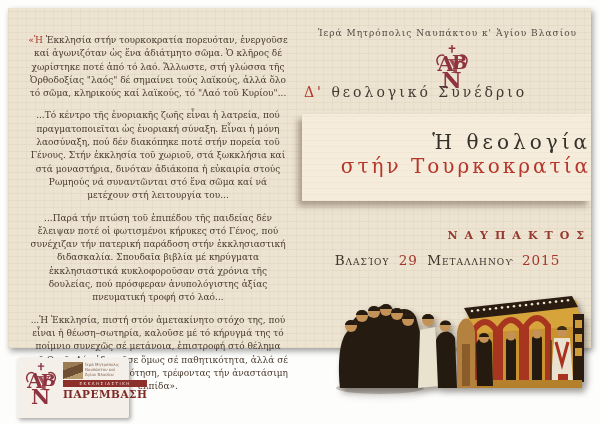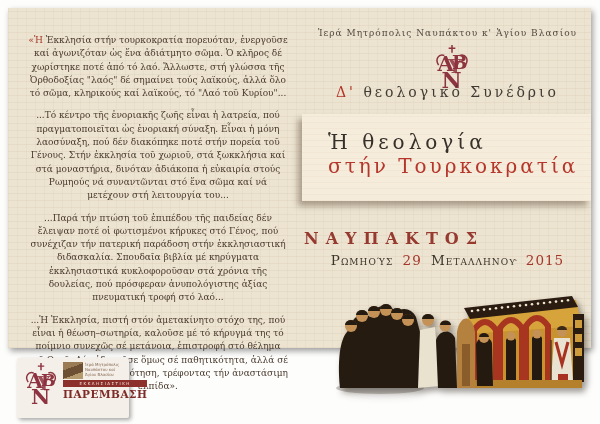"Δ' θεολογικό Συνέδριο" .conf-line { text-align: center -> none }
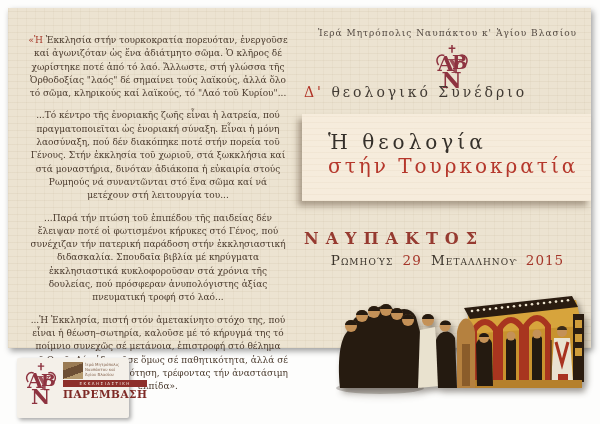"Ἡ θεολογία" .title-card { padding-left: 26px -> none; text-align: left -> right }
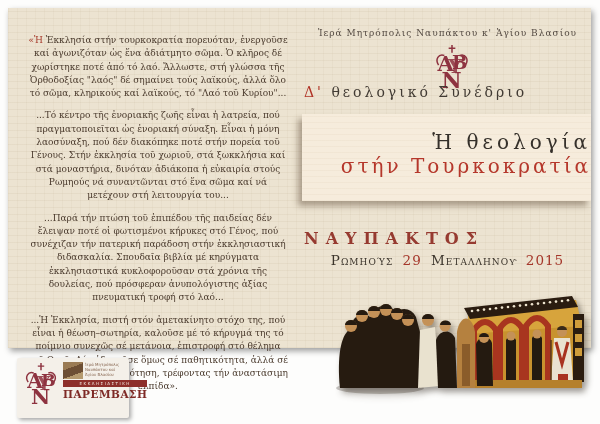"ΝΑΥΠΑΚΤΟΣ" .location { font-size: 16px -> 11px; text-align: left -> right }
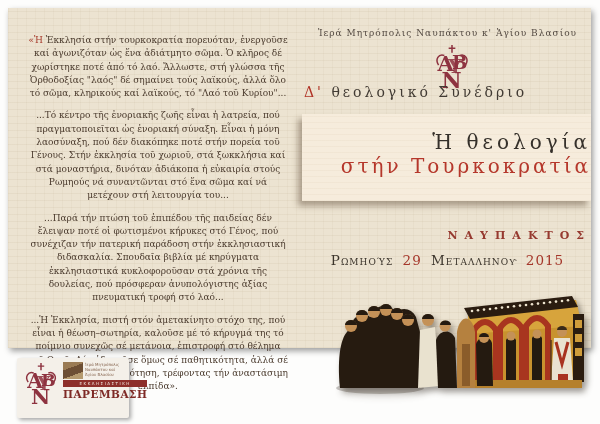"Ρωμηούς" span { text: Ρωμηούς -> Βλασίου }
